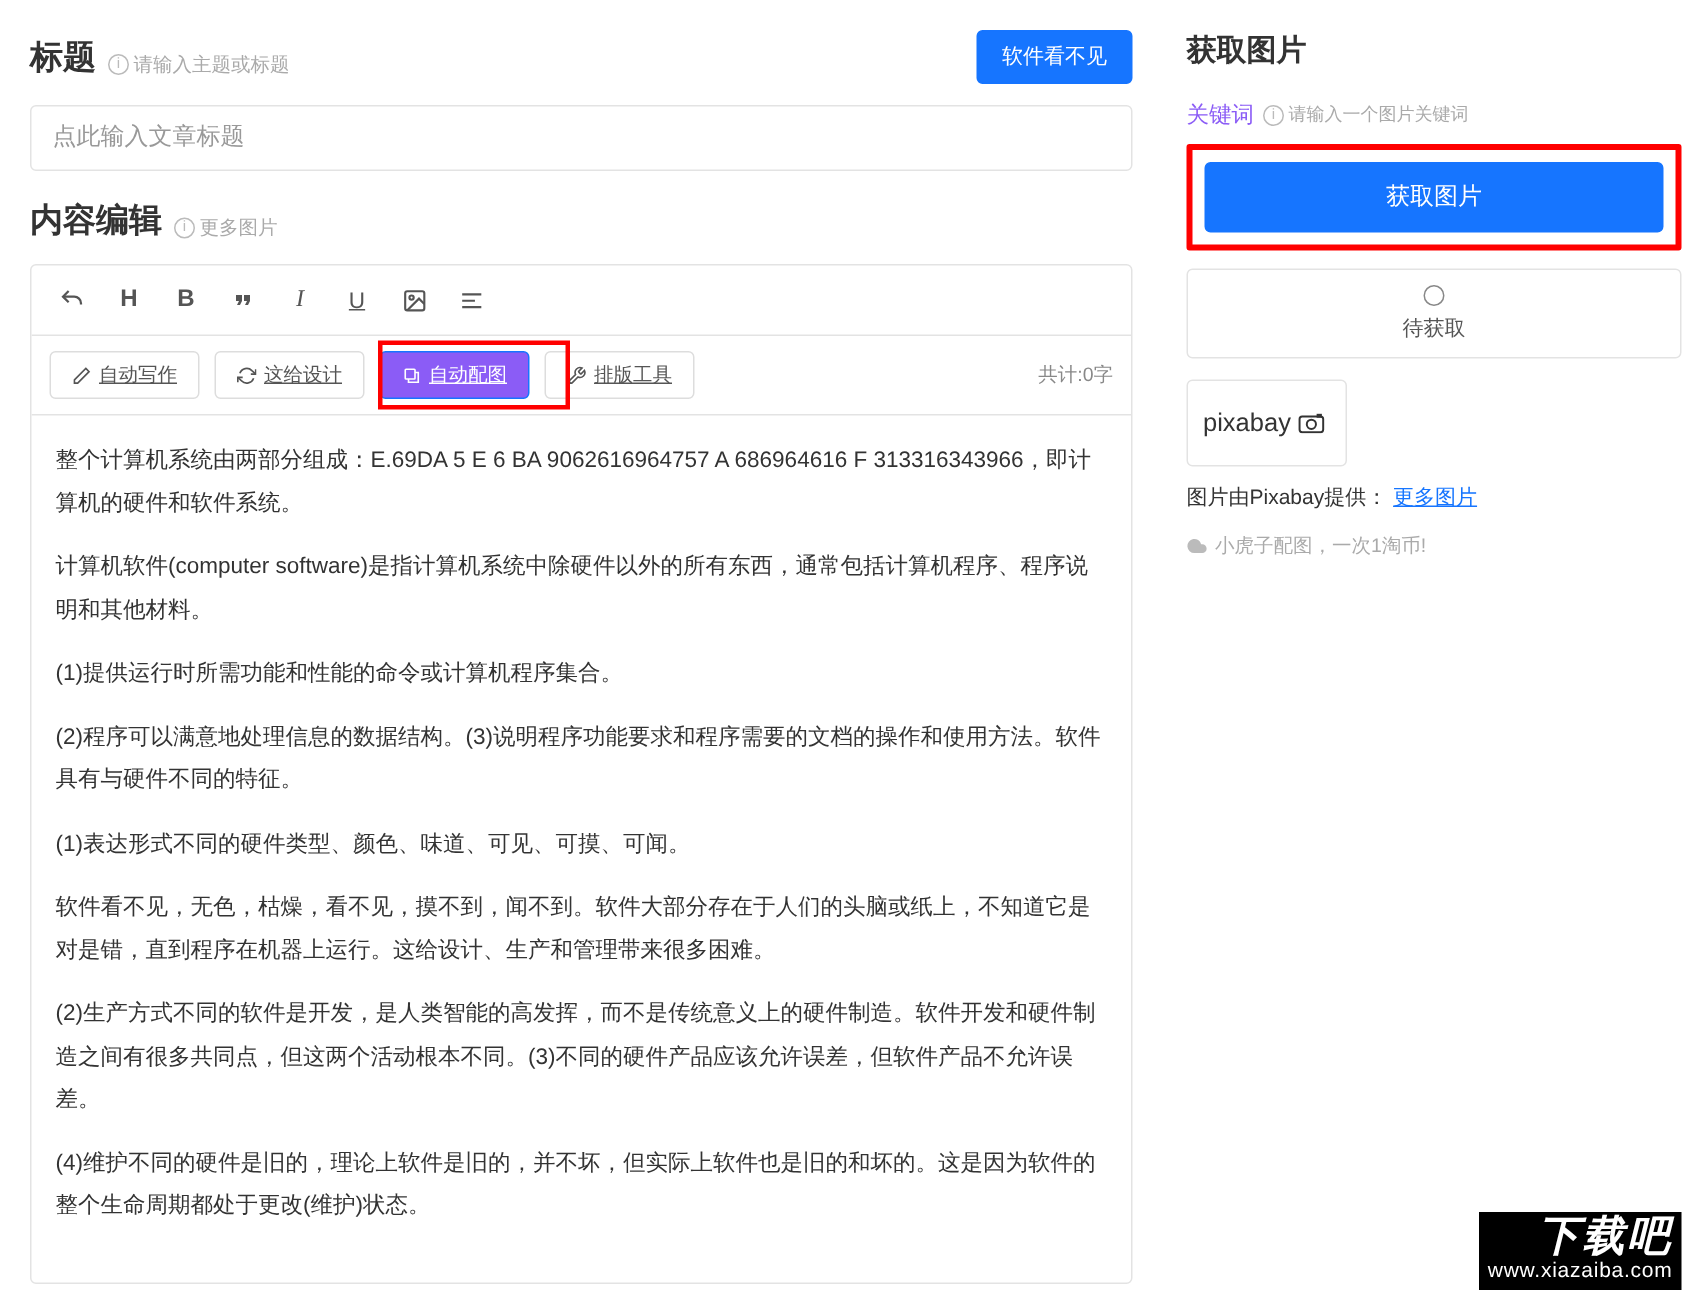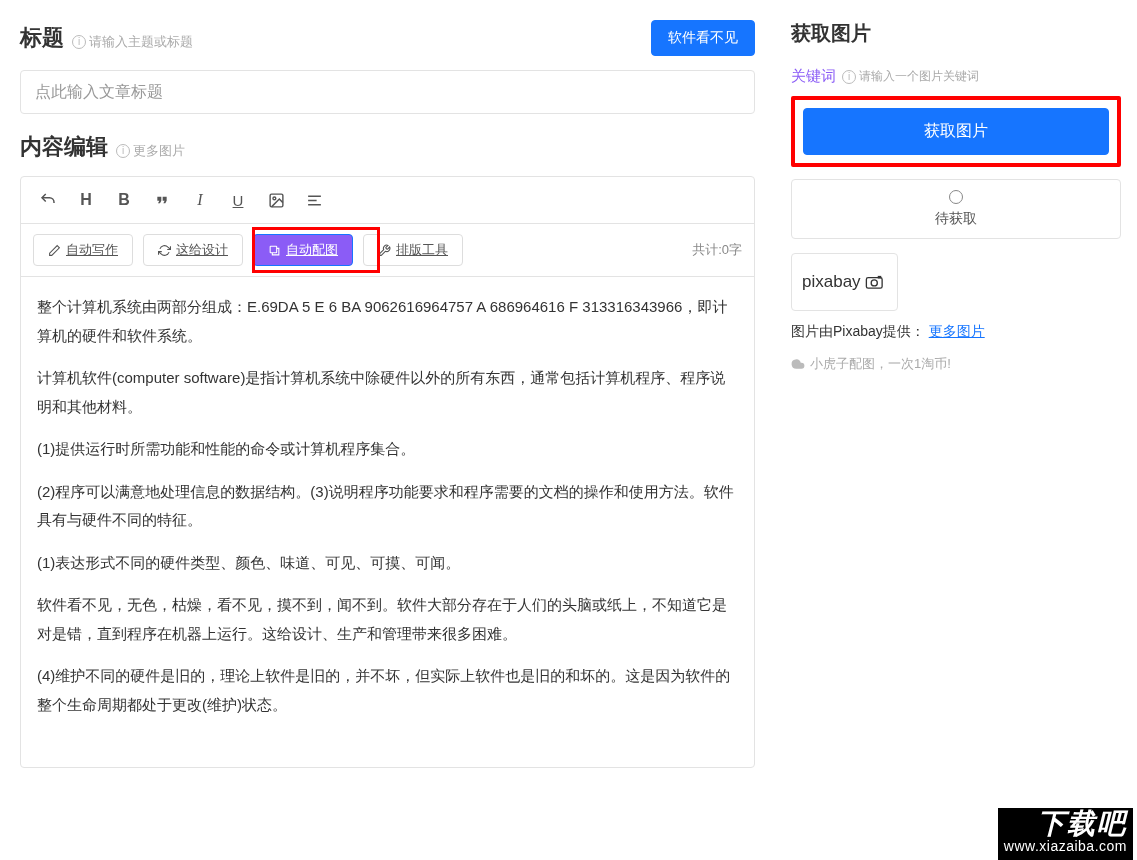"(2)生产方式不同的软件是开发，是人类智能的高发挥，而不是传统意义上的硬件制造。" p { html: none -> <p>(2)生产方式不同的软件是开发，是人类智能的高发挥，而不是传统意义上的硬件制造。软件开发和硬件制造之间有很多共同点，但这两个活动根本不同。(3)不同的硬件产品应该允许误差，但软件产品不允许误差。</p> }
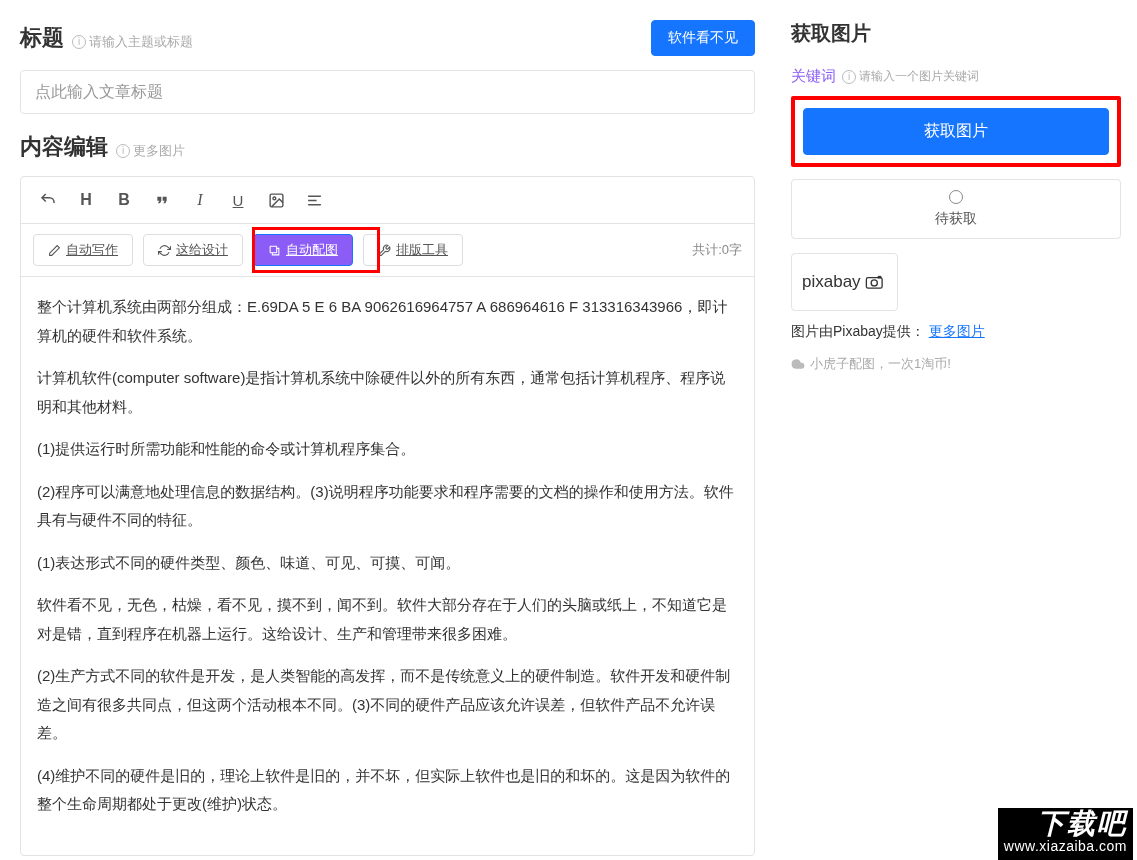"下载吧" .watermark { right: 4px -> 16px }
